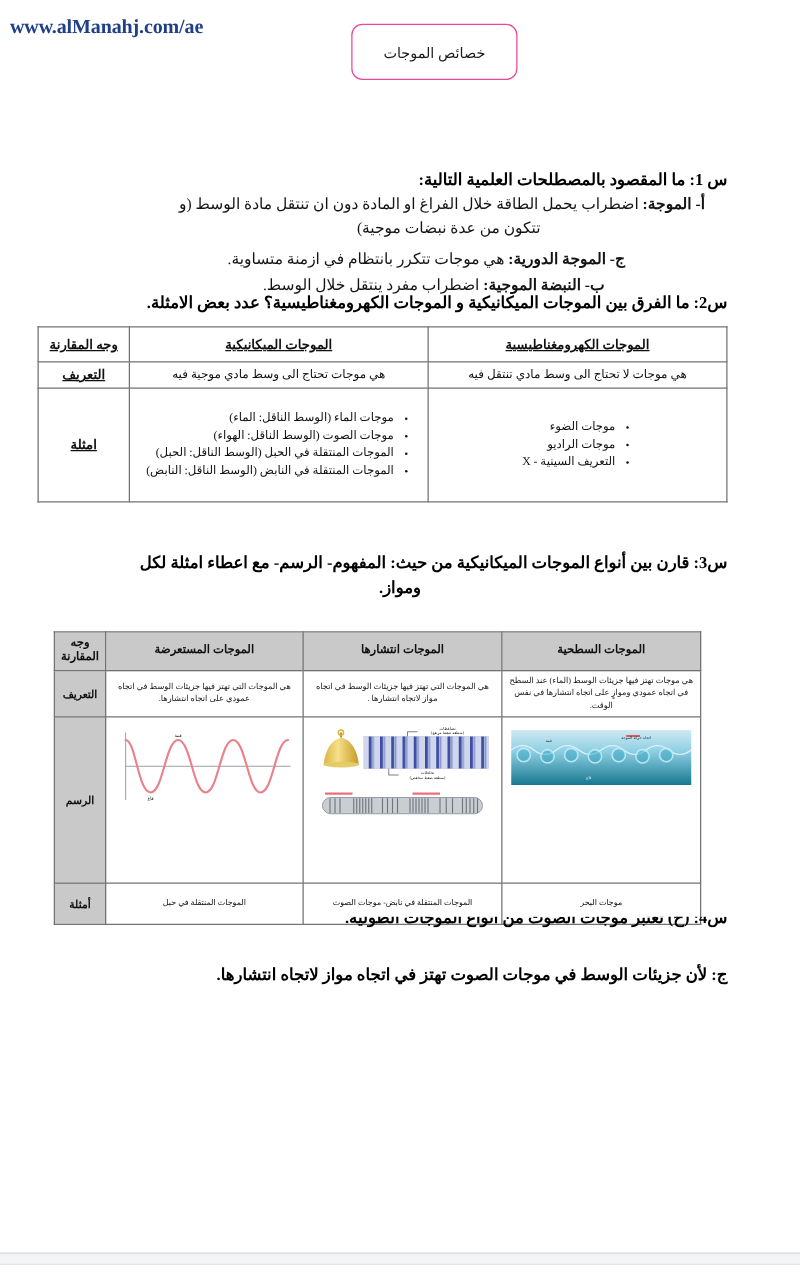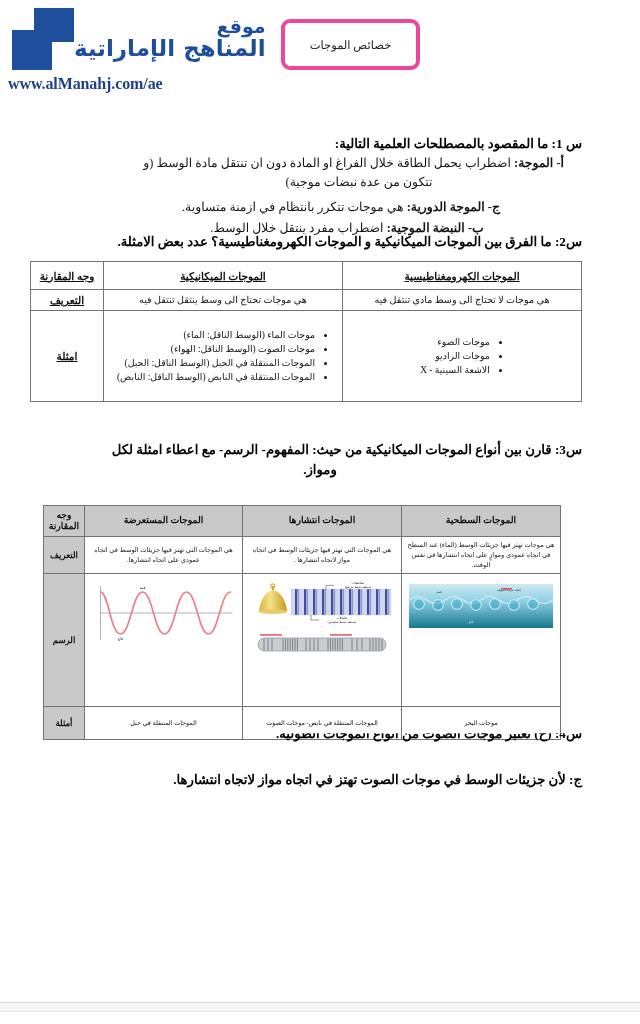"موقع" div.logo-row { html: <div> <div> <i></i> <i></i> <i></i> </div> <div> <div>موقع</div> <div>المناهج الإماراتية</div> </div> </div> -> none }
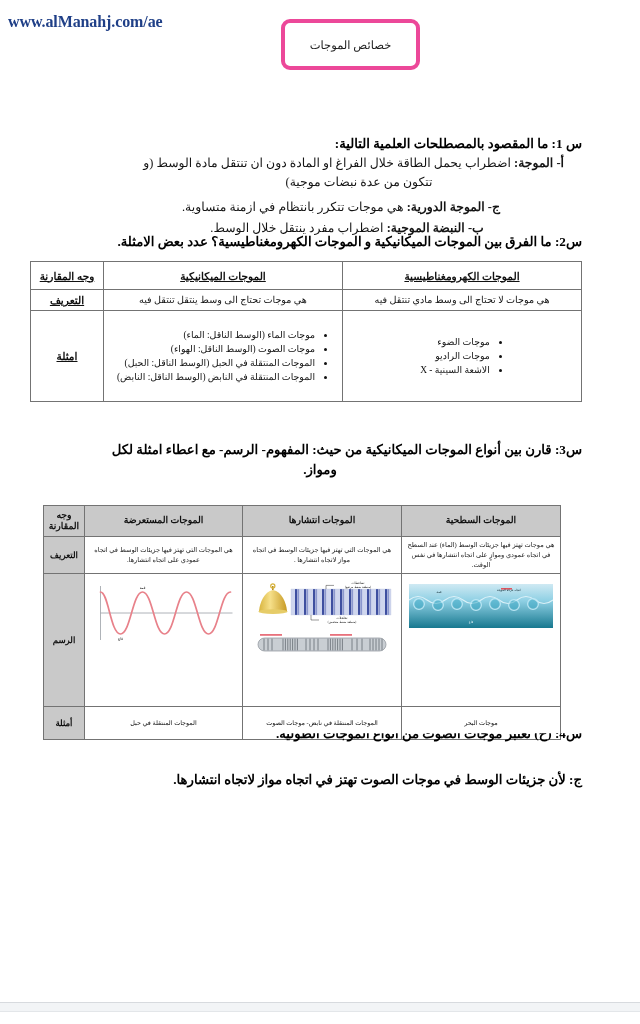"خصائص الموجات" .title-box { border: 4px solid #ec4899 -> 1px solid #ec4899 }
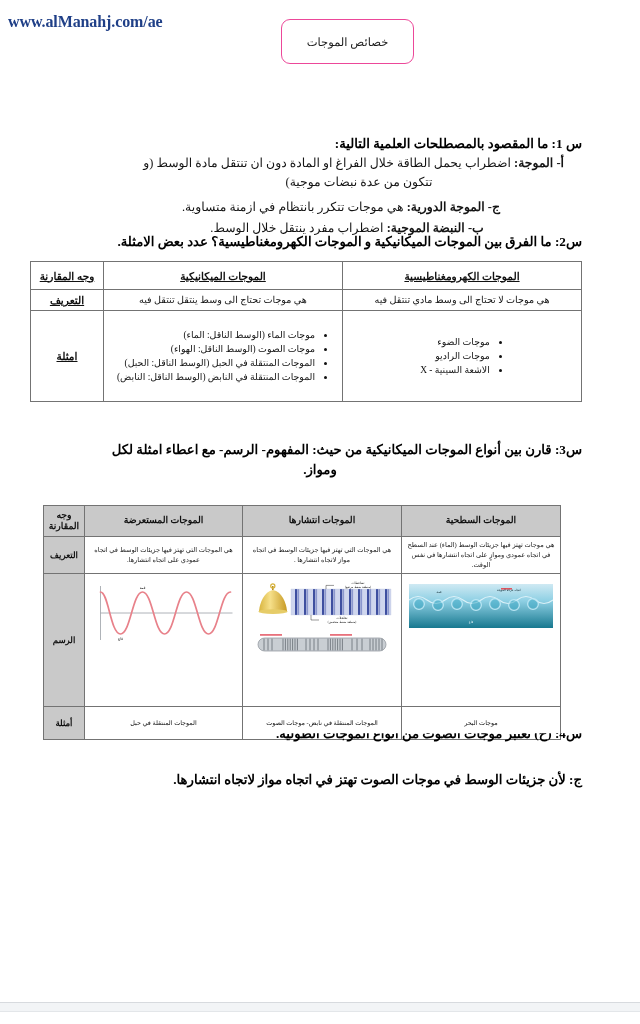"هي موجات تحتاج الى وسط" td.cell { text: ينتقل تنتقل -> مادي موجية }
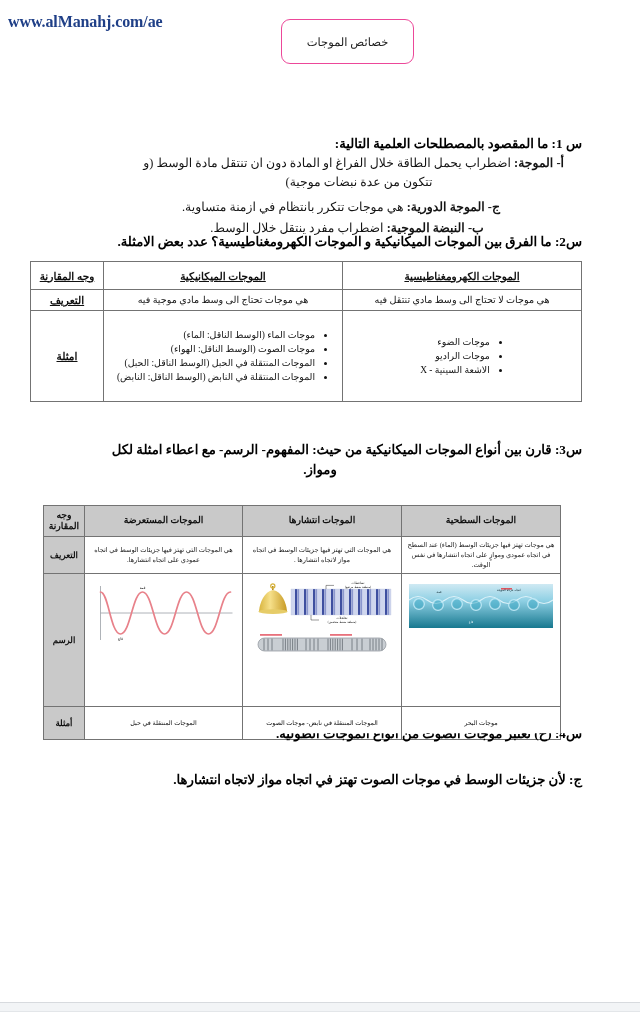"الاشعة السينية - X" li { text: الاشعة -> التعريف }
